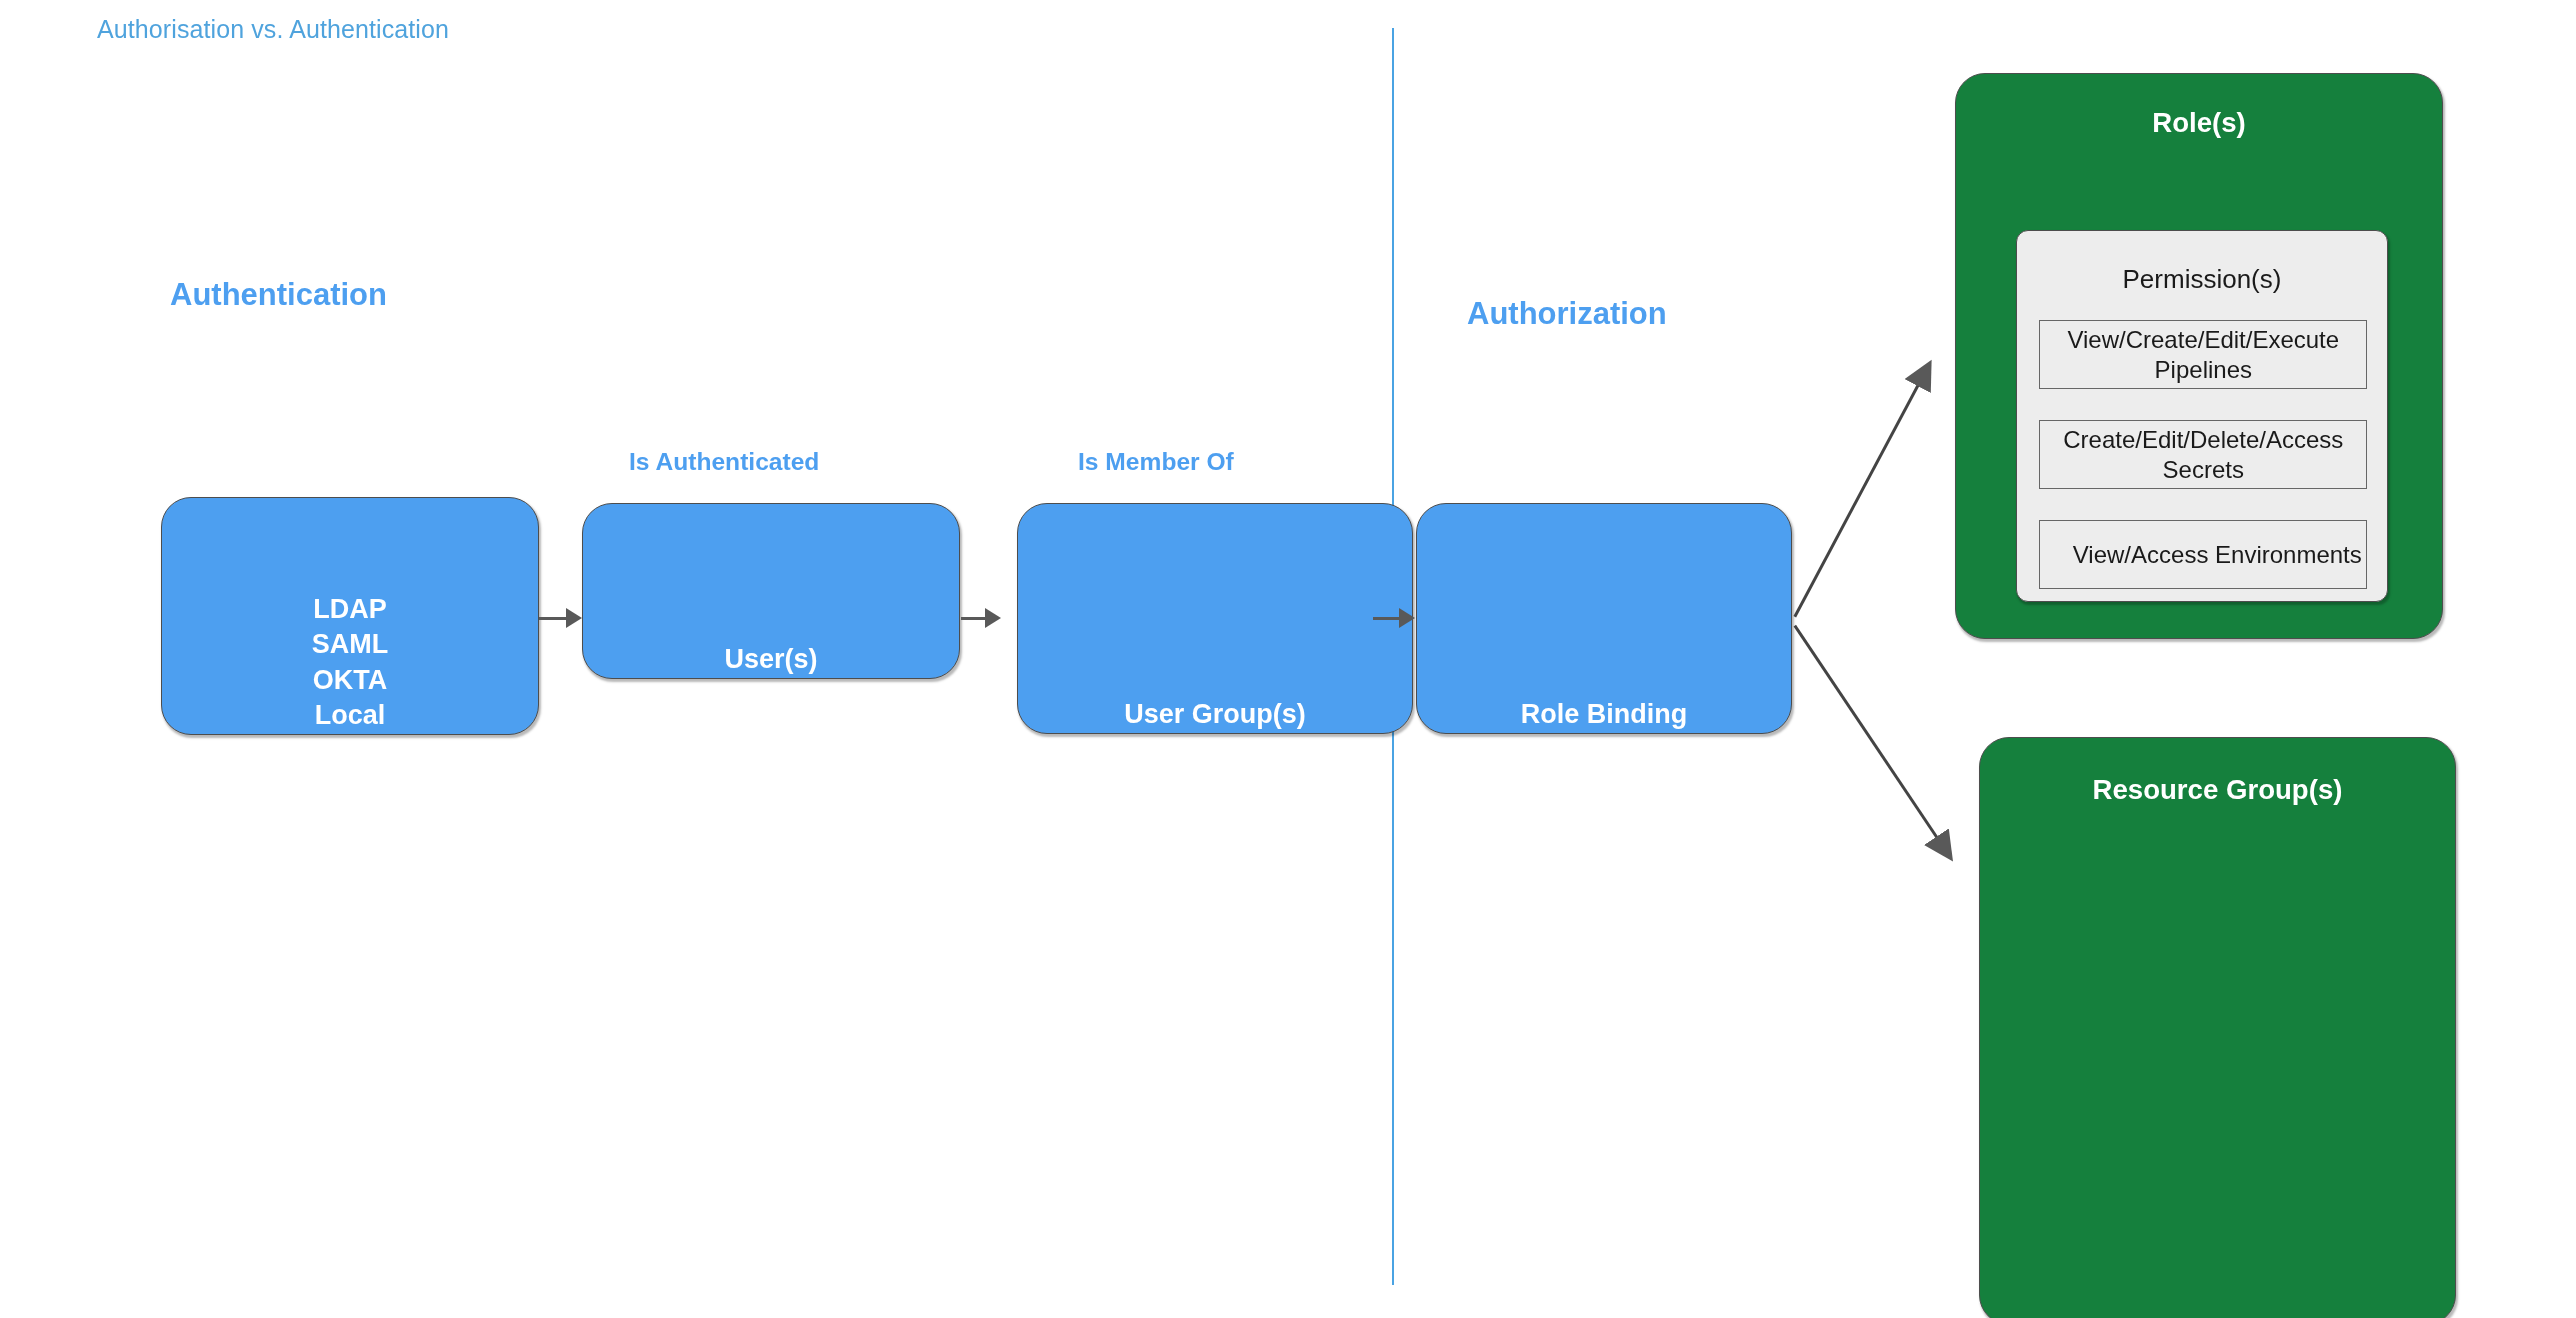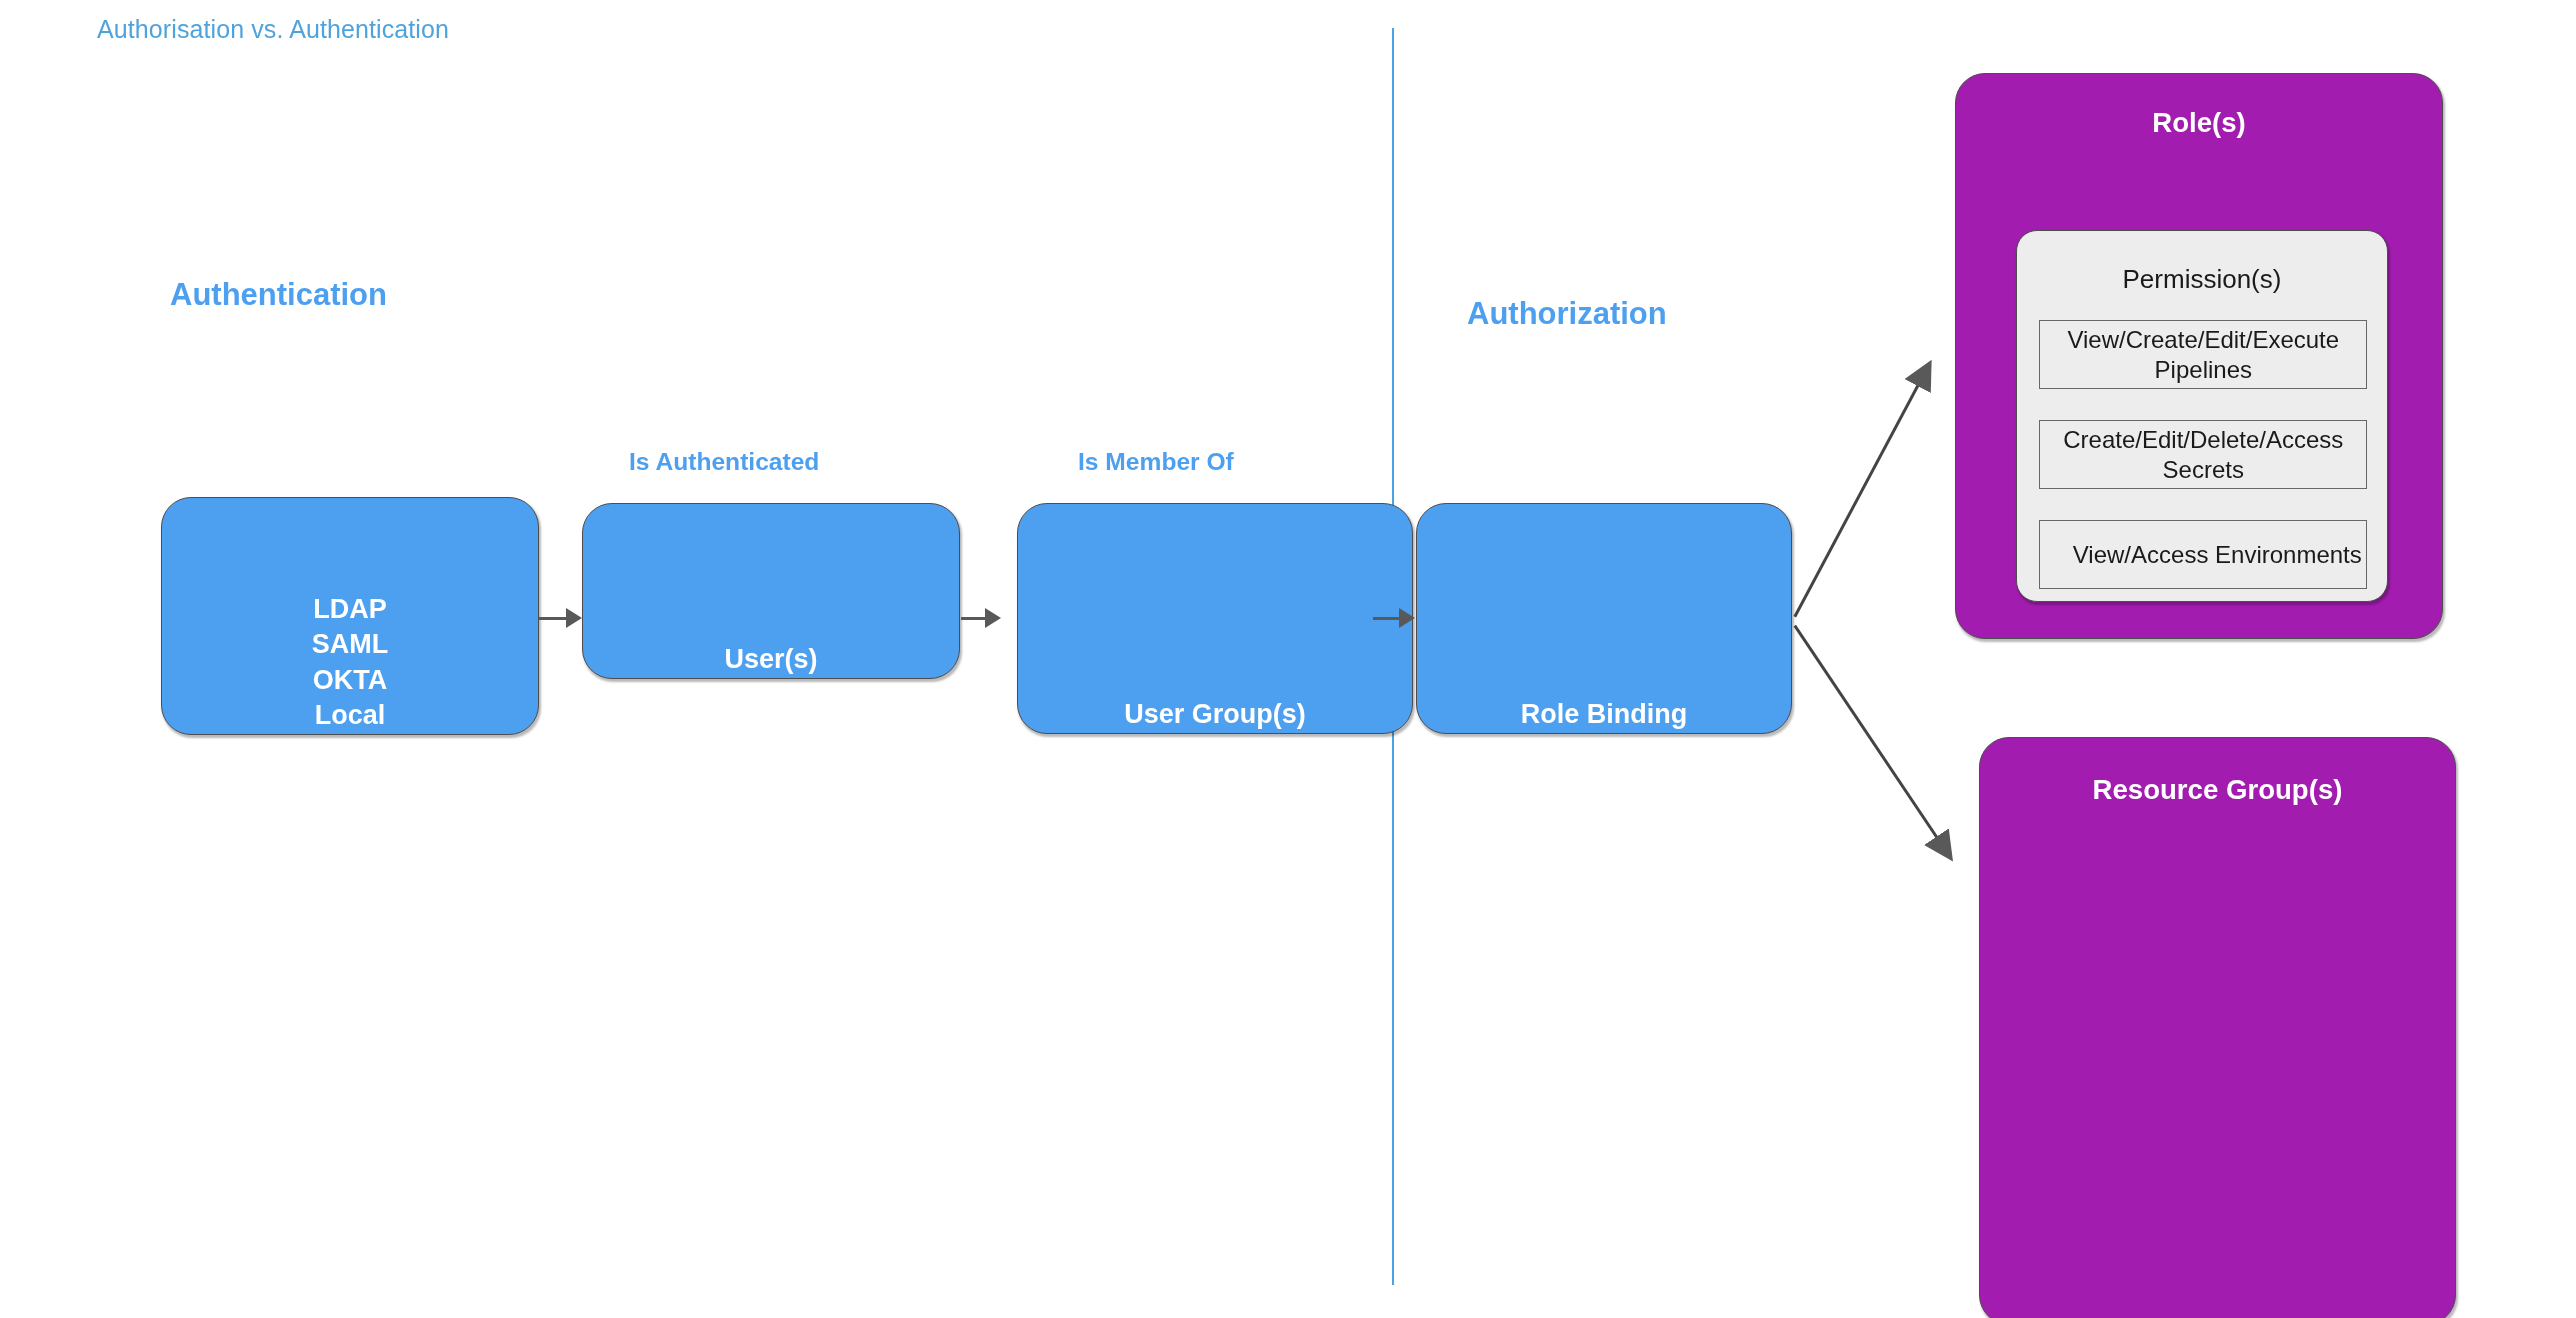"Role(s)" .group-card { background: #a21caf -> #15803d }
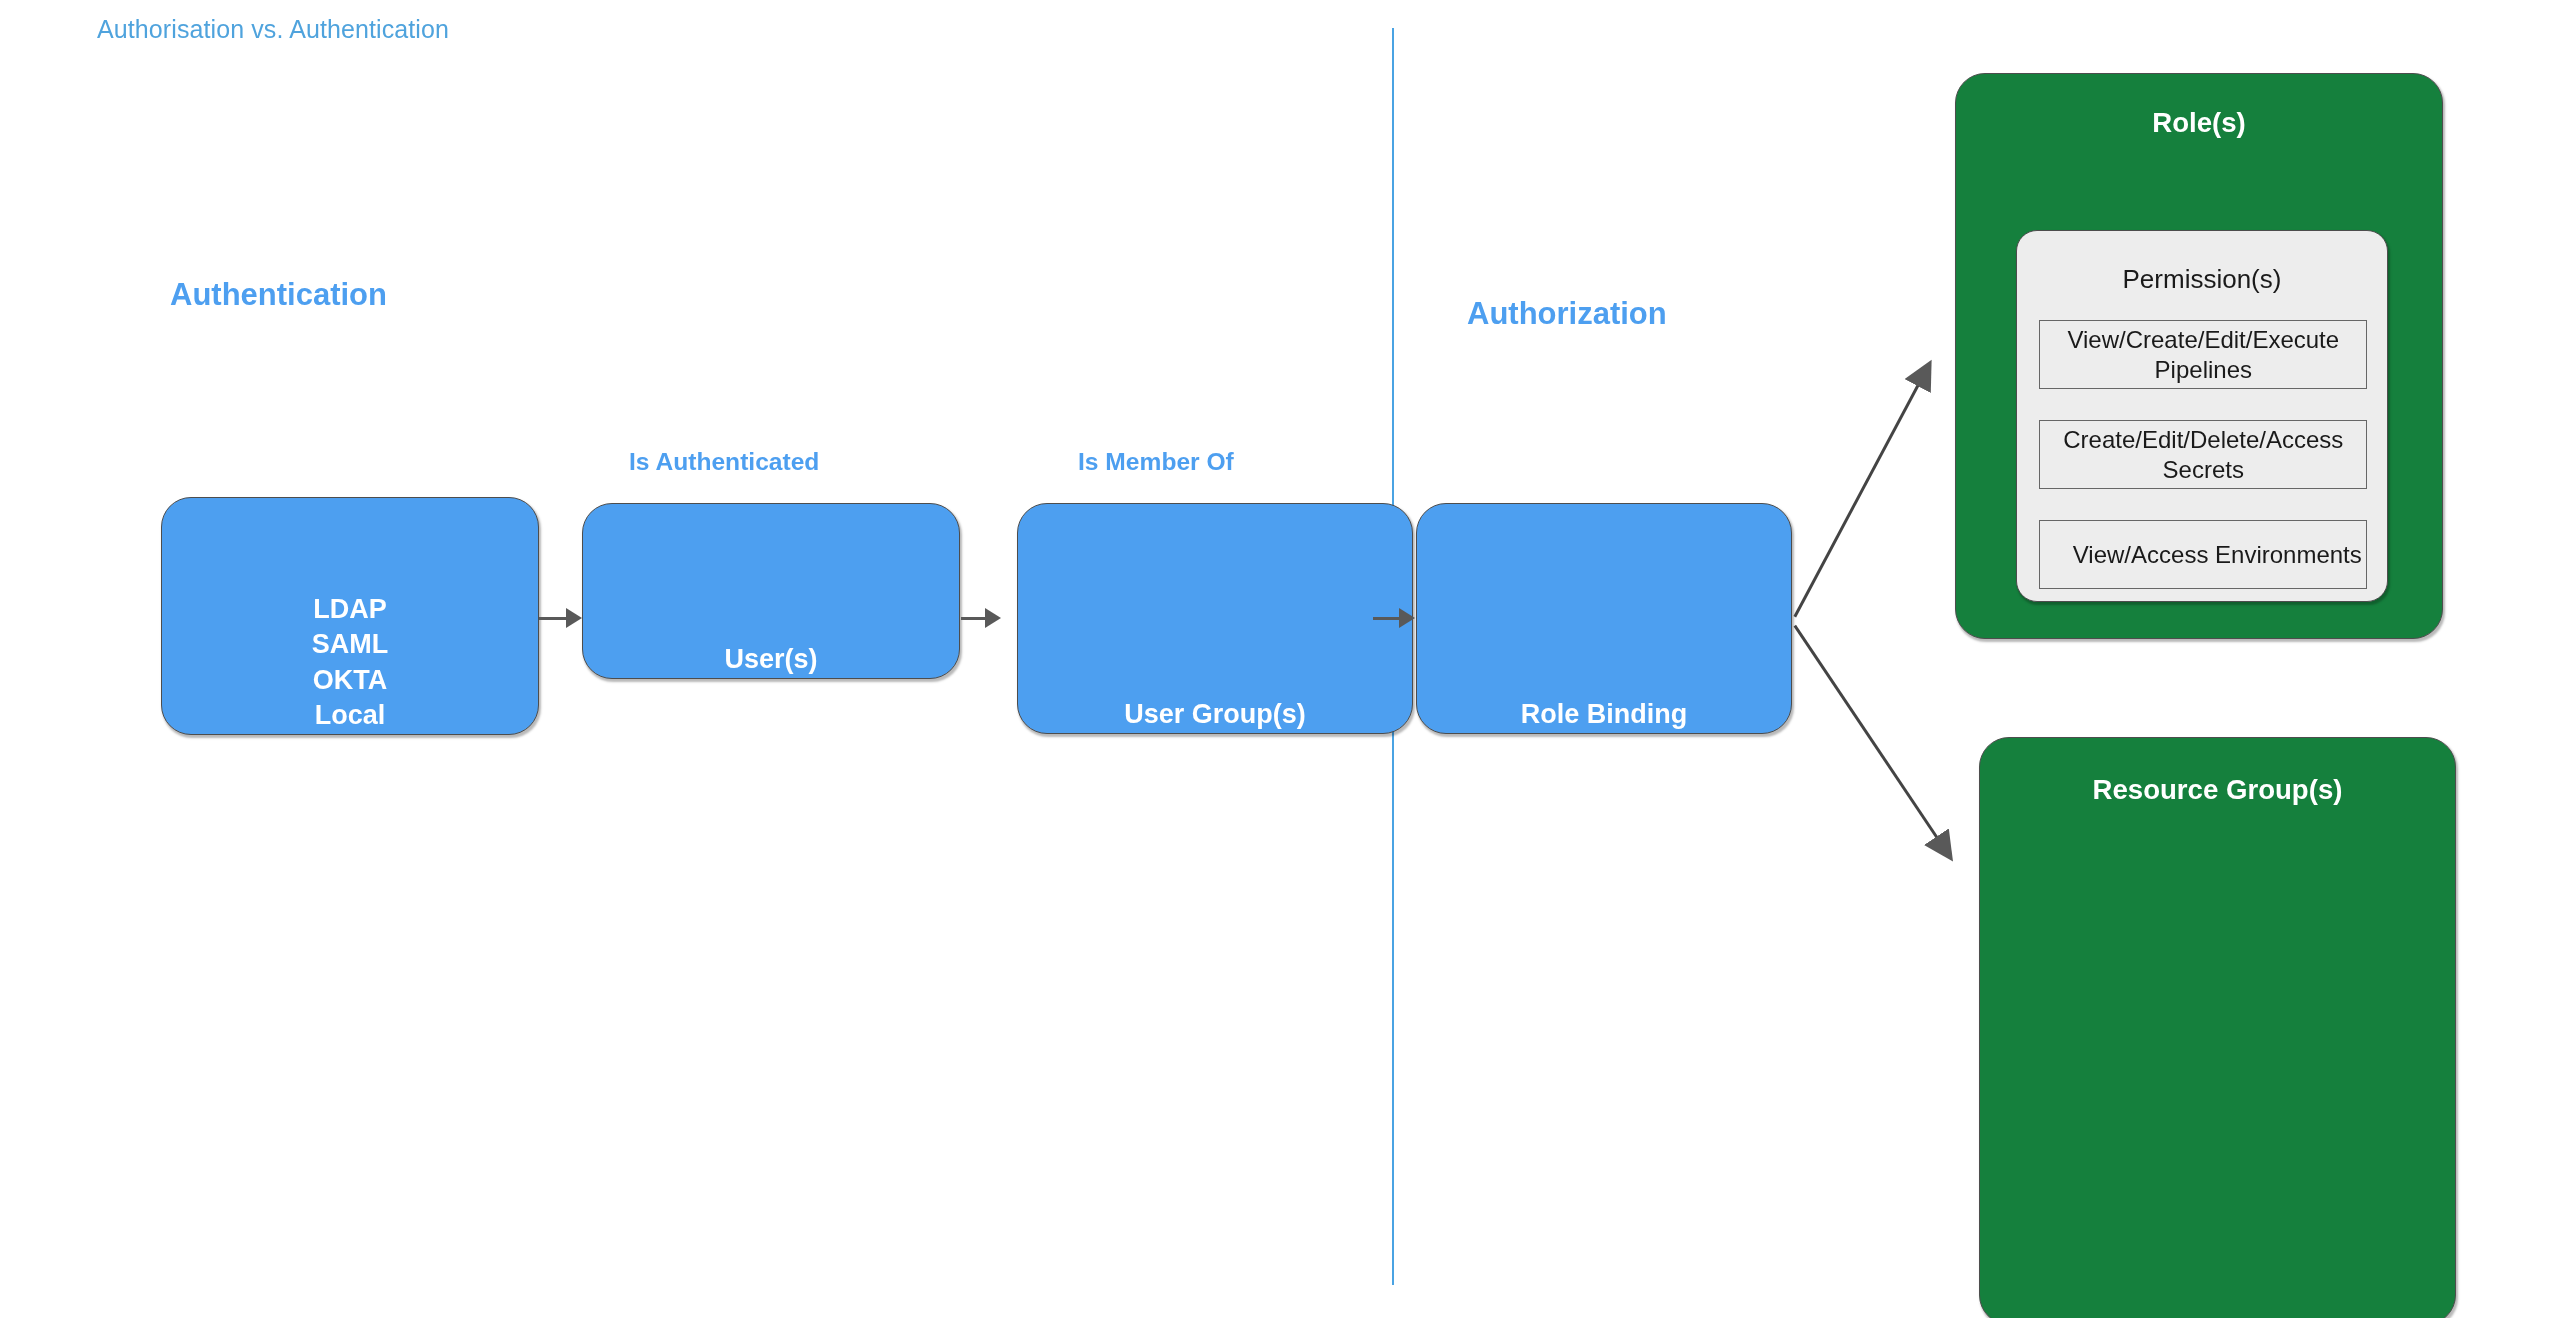"Permission(s)" .inner-panel { border-radius: 21px -> 12px }
